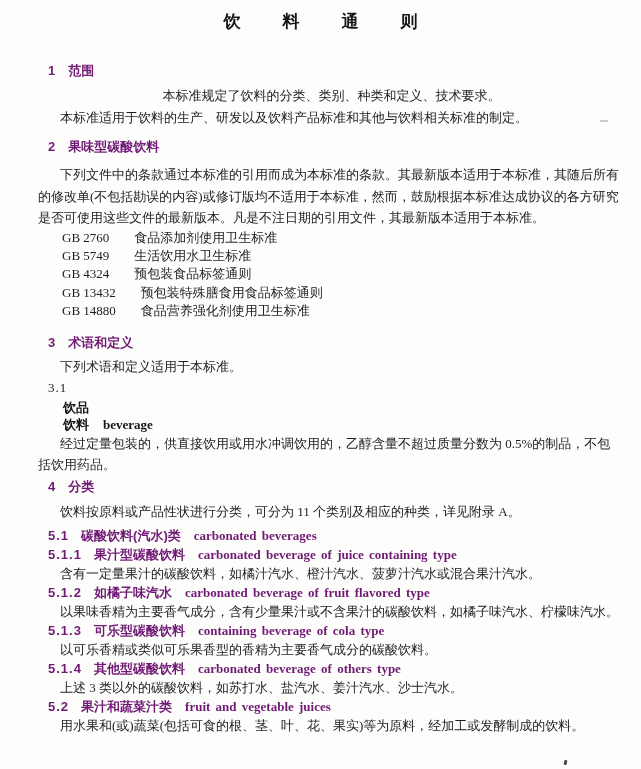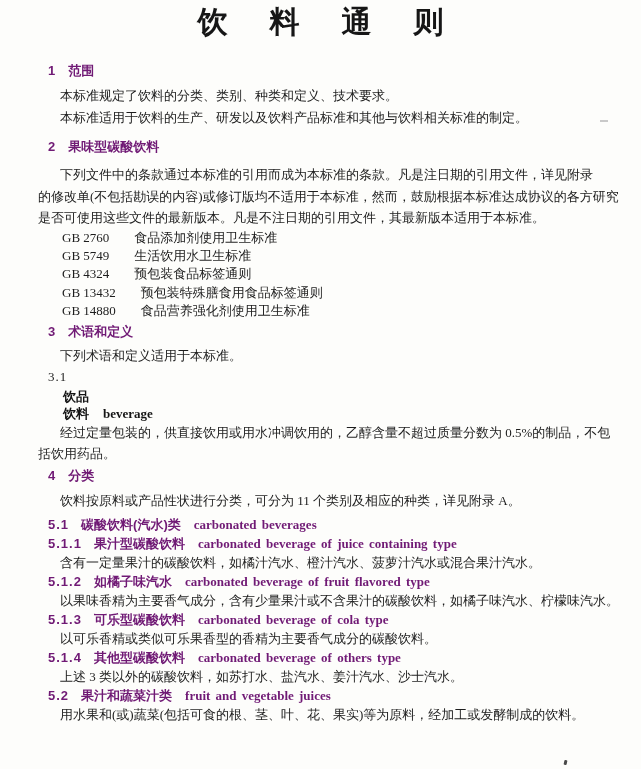"饮料通则" .doc-title { font-size: 30px -> 17px }
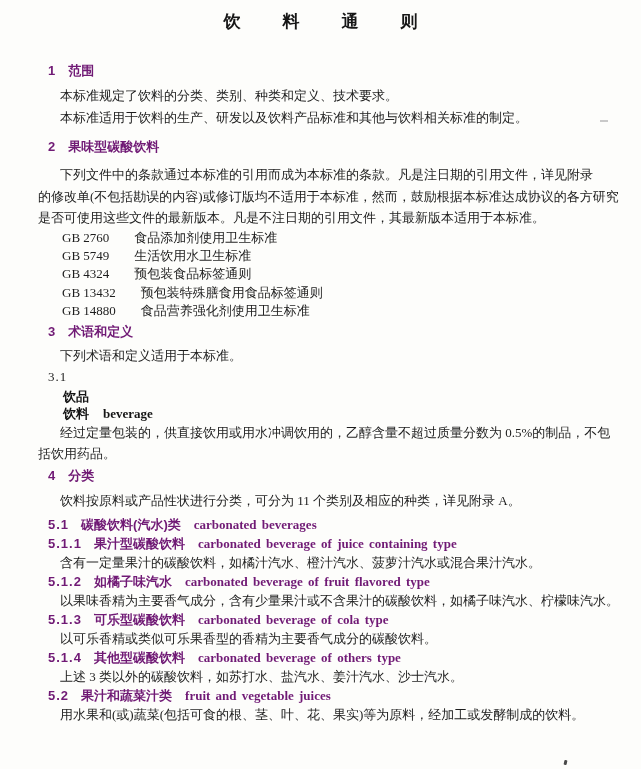"本标准规定了饮料的分类、类别、种类和定义、技术要求。" div.line { text-align: none -> center }
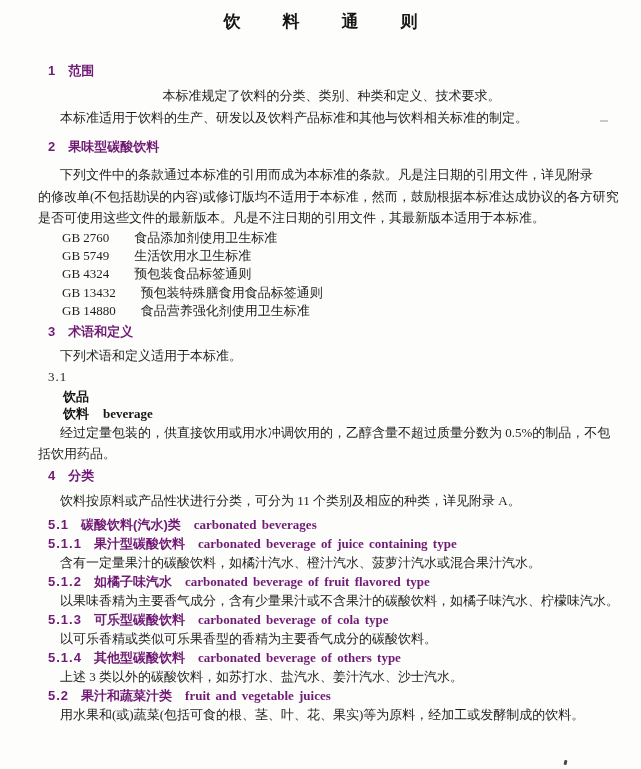"下列文件中的条款通过本标准的引用而成为本标准的条款。凡是注日期的引用文件，详见附" span.text { text: 凡是注日期的引用文件，详见附录 -> 其最新版本适用于本标准，其随后所有 }
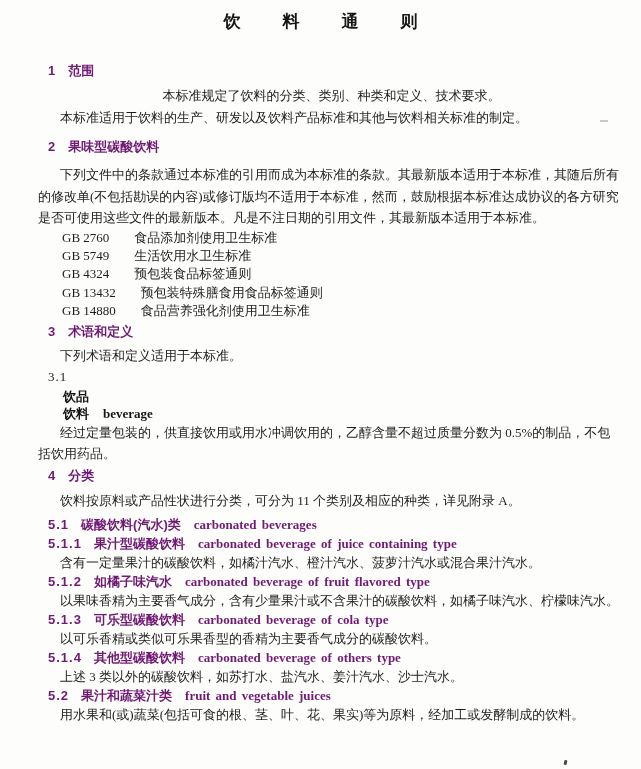"3 术语和定义" div.line { margin-top: 0 -> 11px }
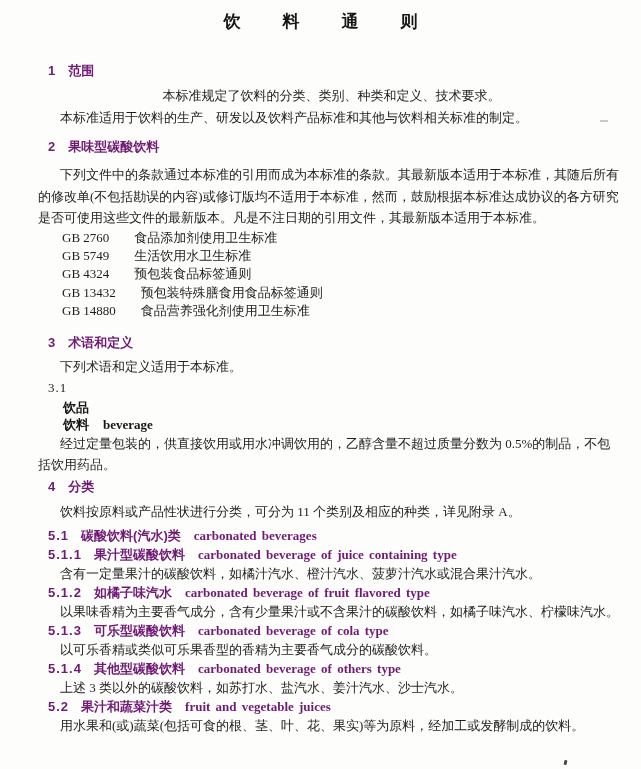"carbonated beverage of cola type" span.en { text: carbonated -> containing }
